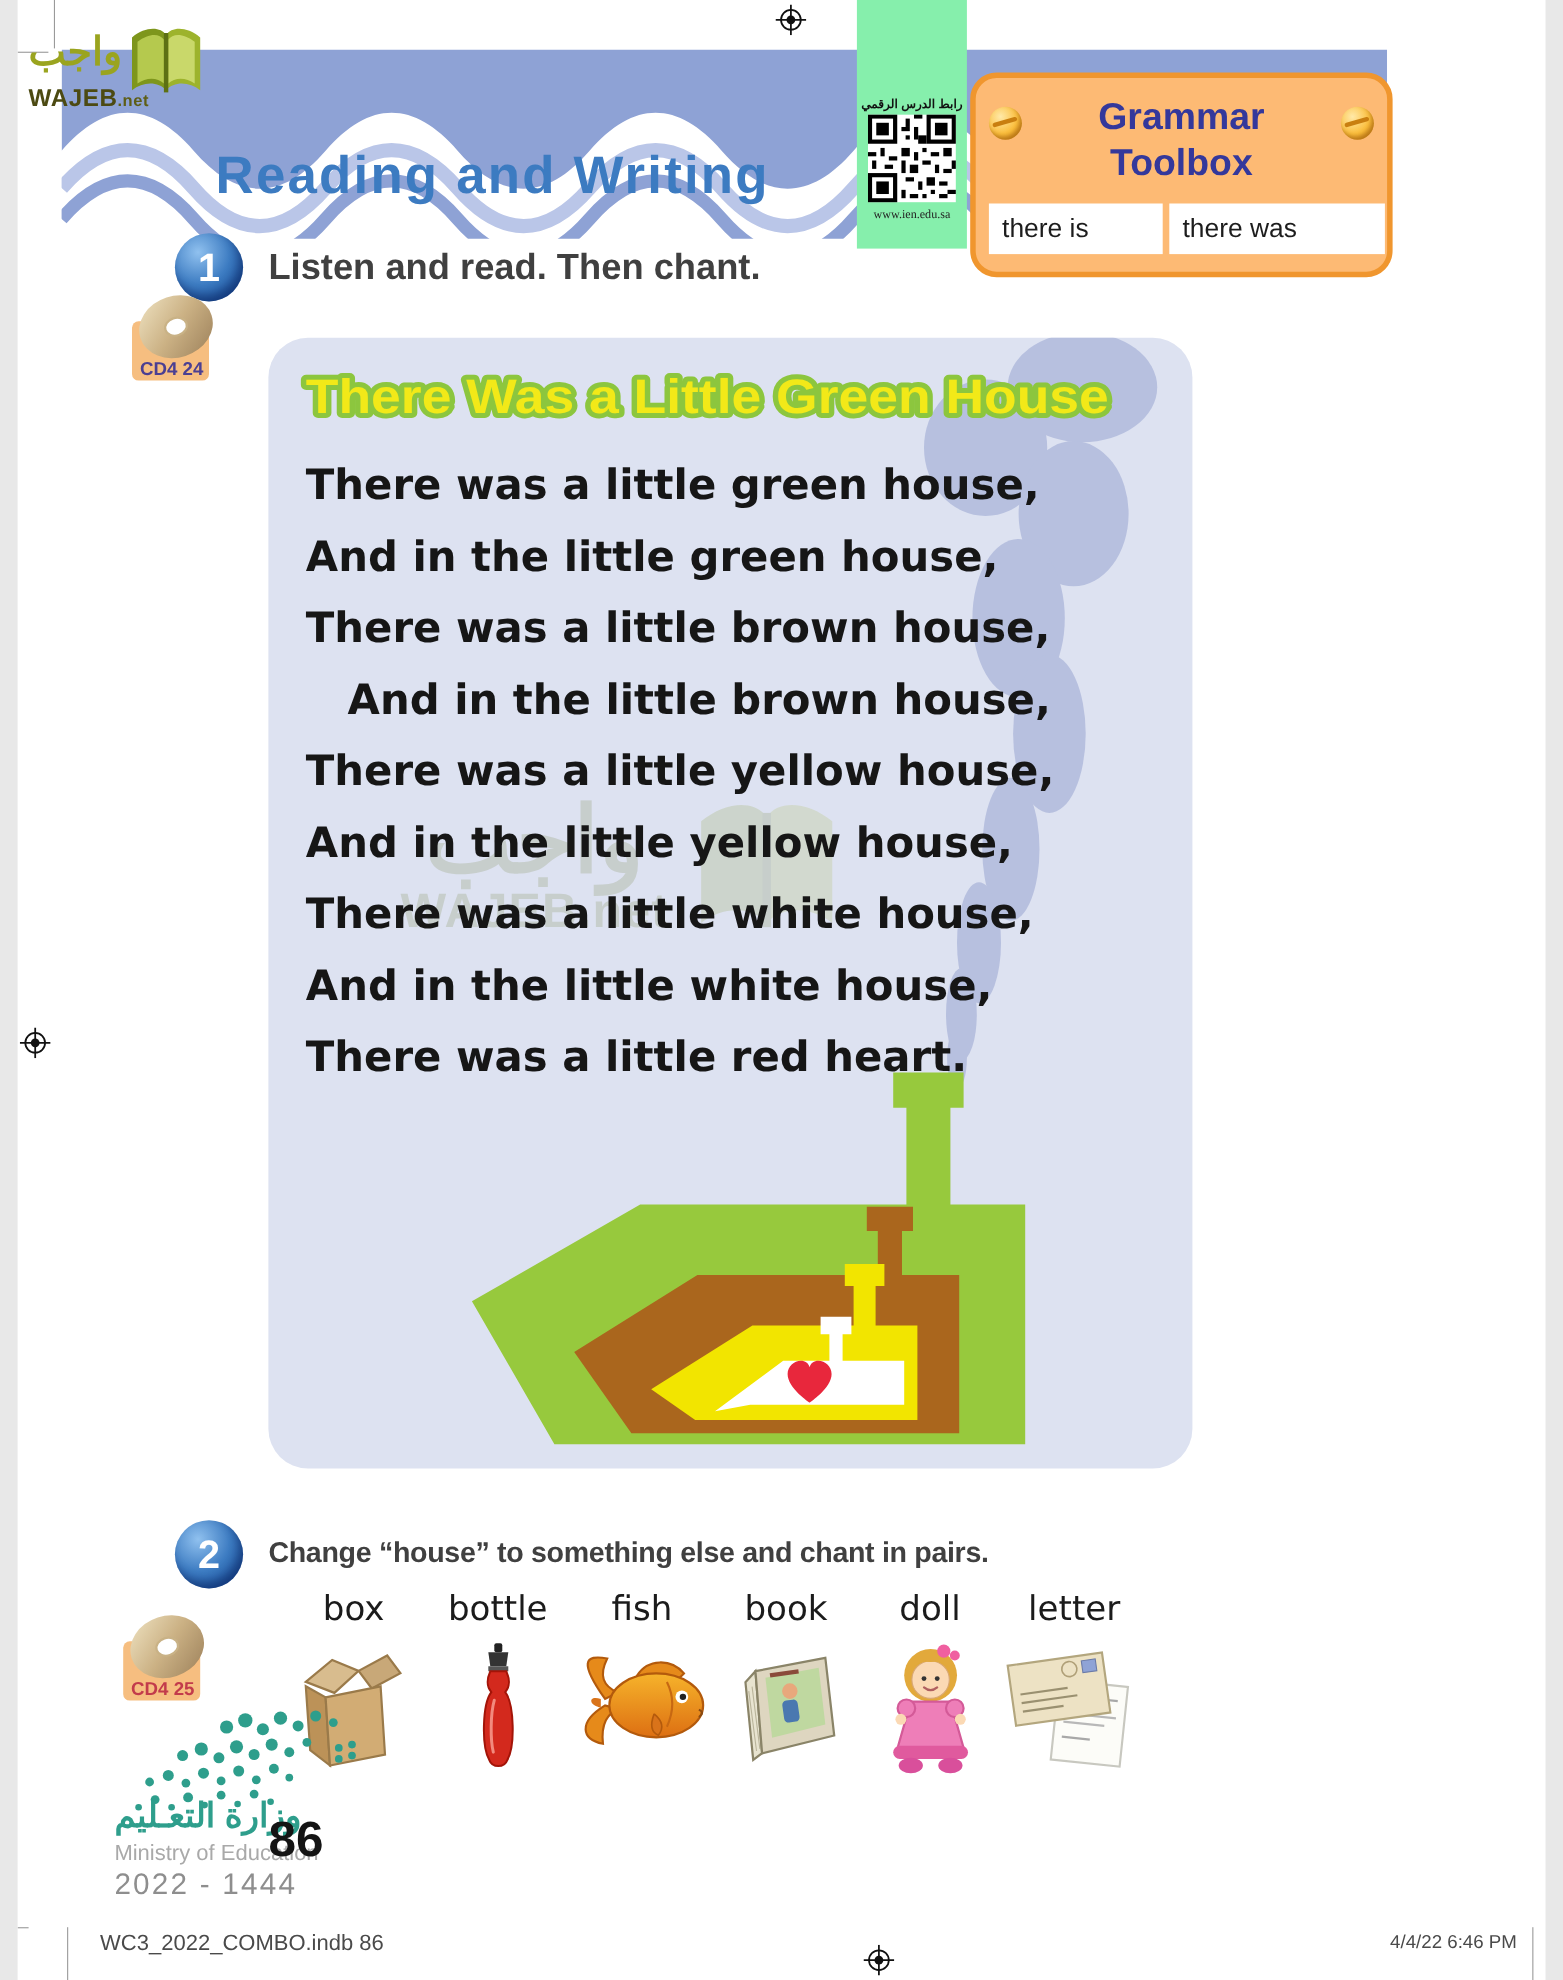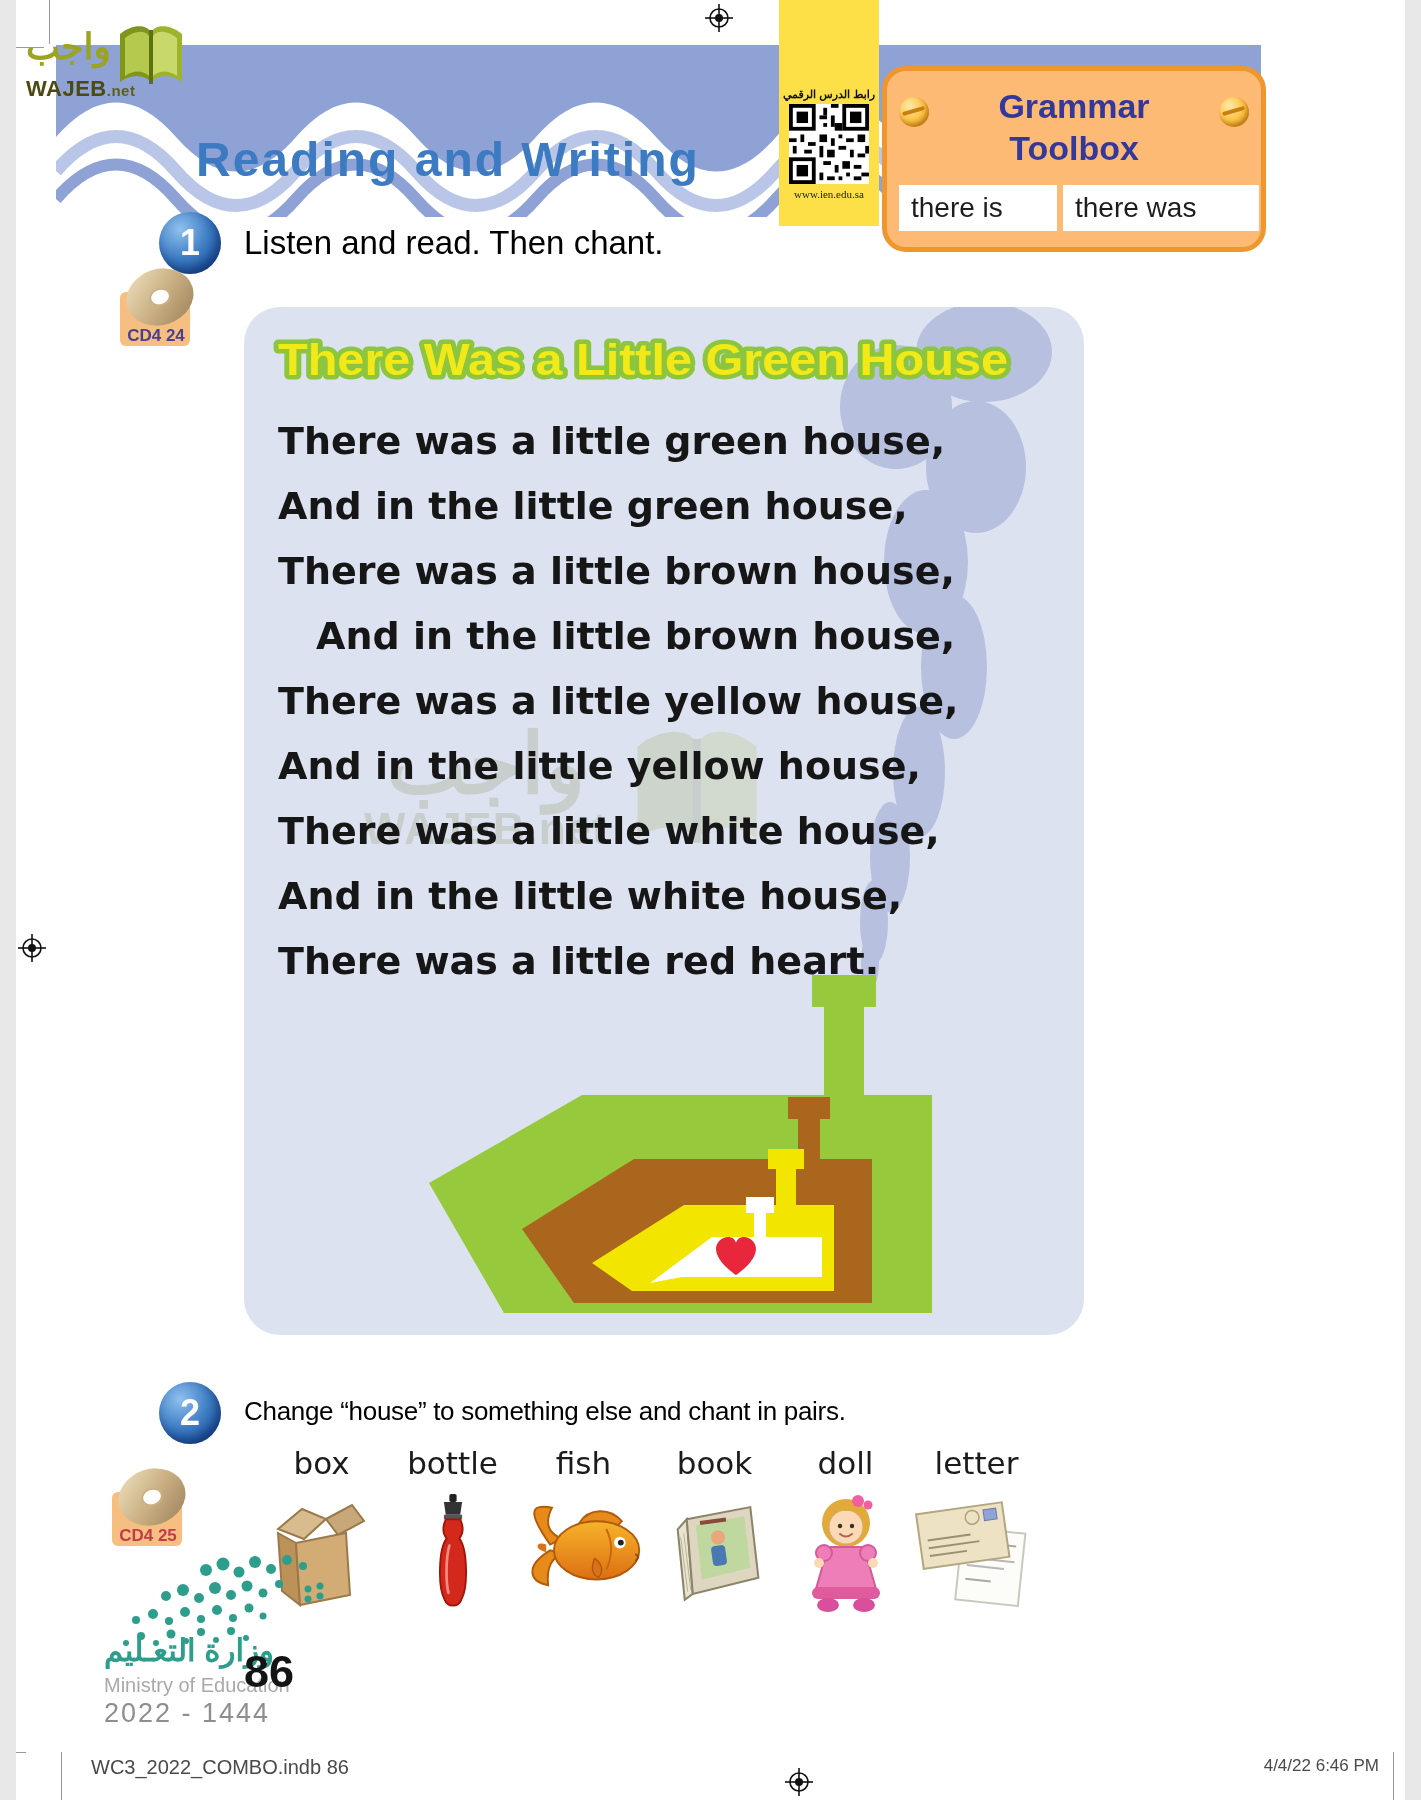"رابط الدرس الرقمي" .qr-panel { background: #fde047 -> #86efac }
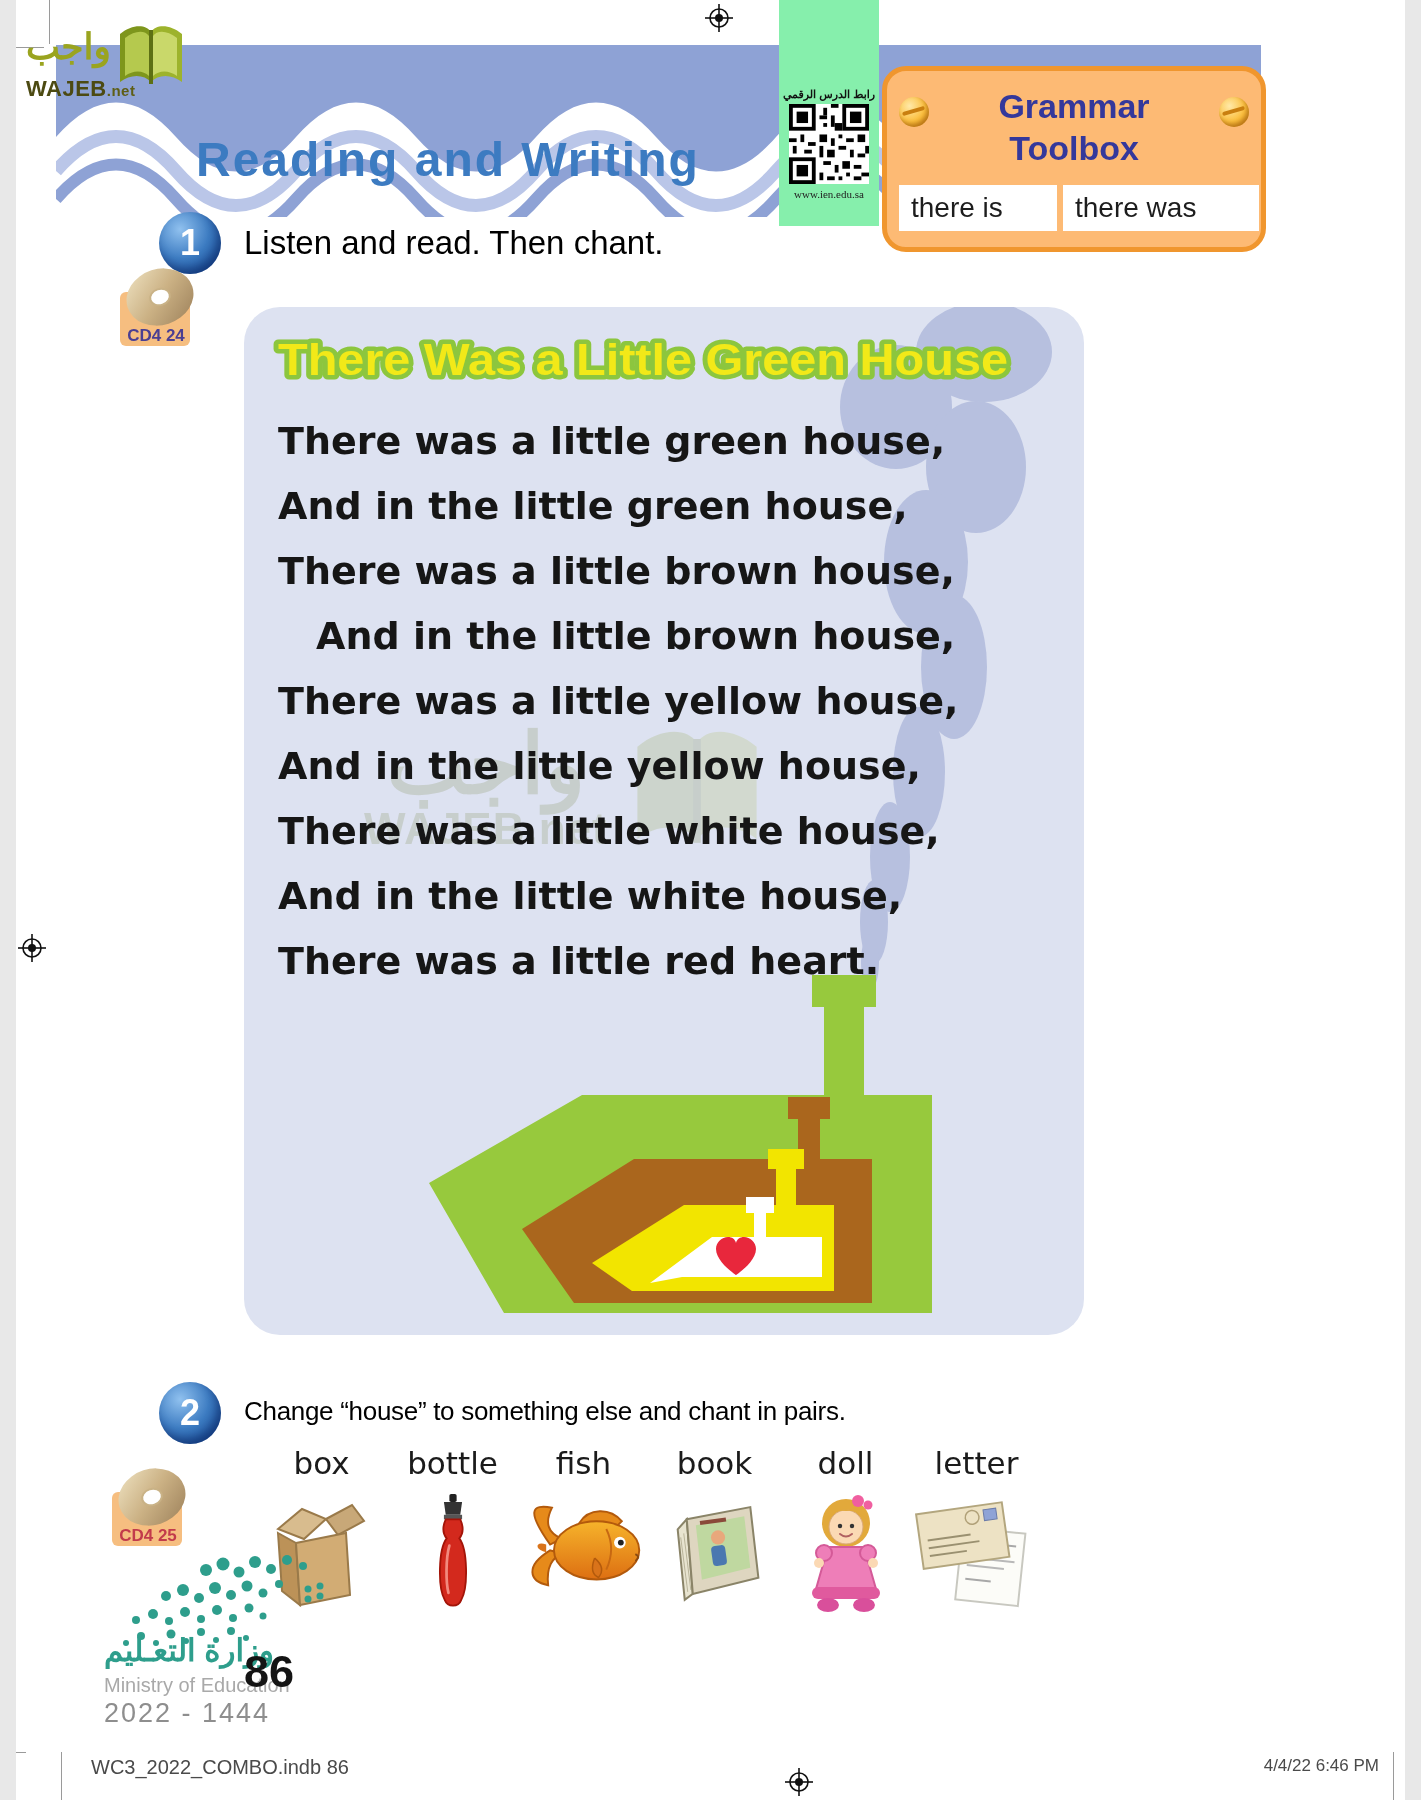"there is" .chip { font-size: 28px -> 24px }
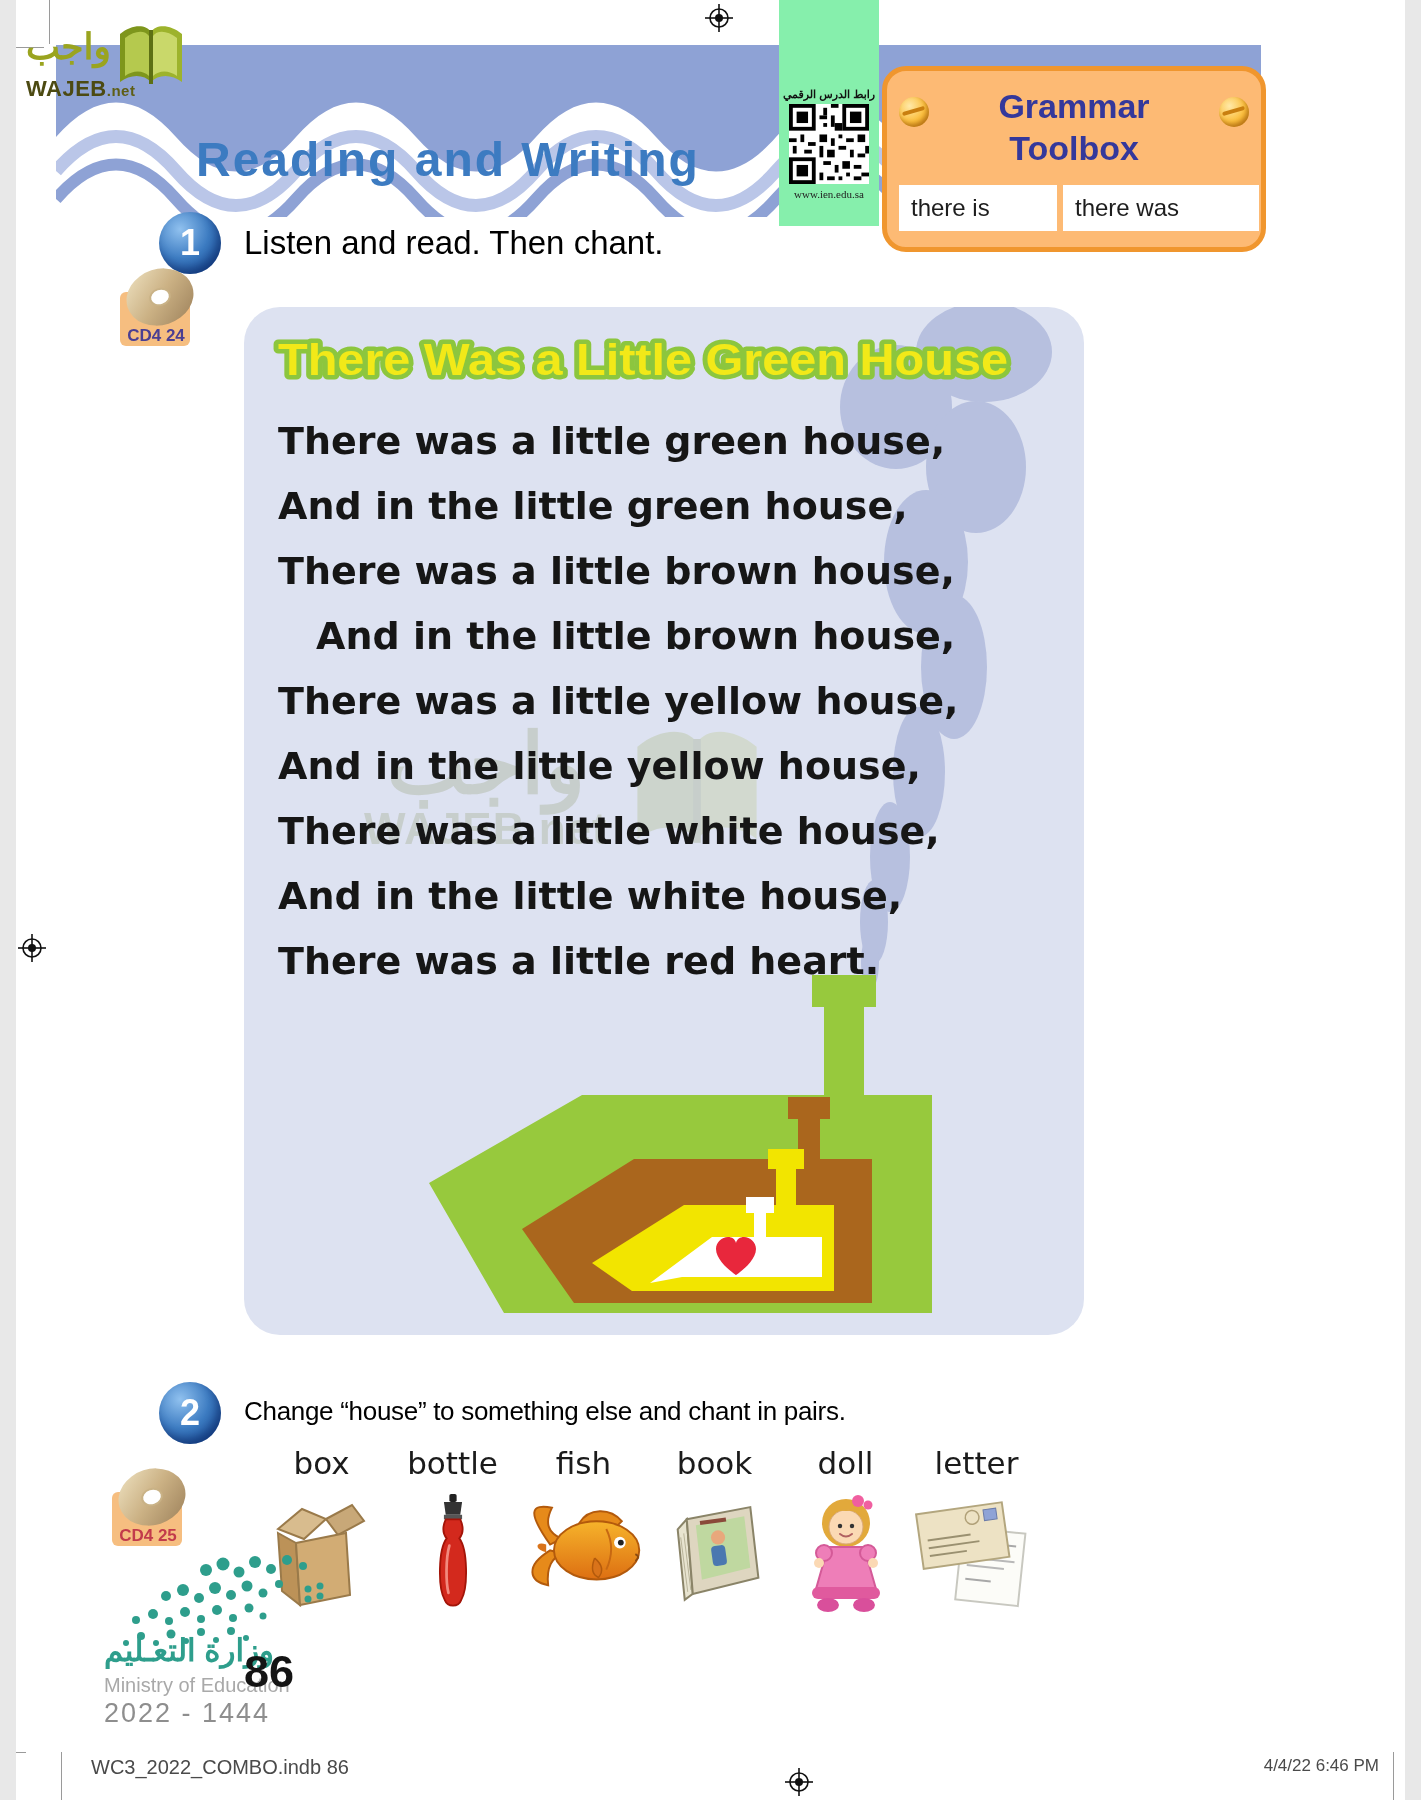"Listen and read. Then chant." .instr { color: #000000 -> #404040; font-weight: normal -> bold }
